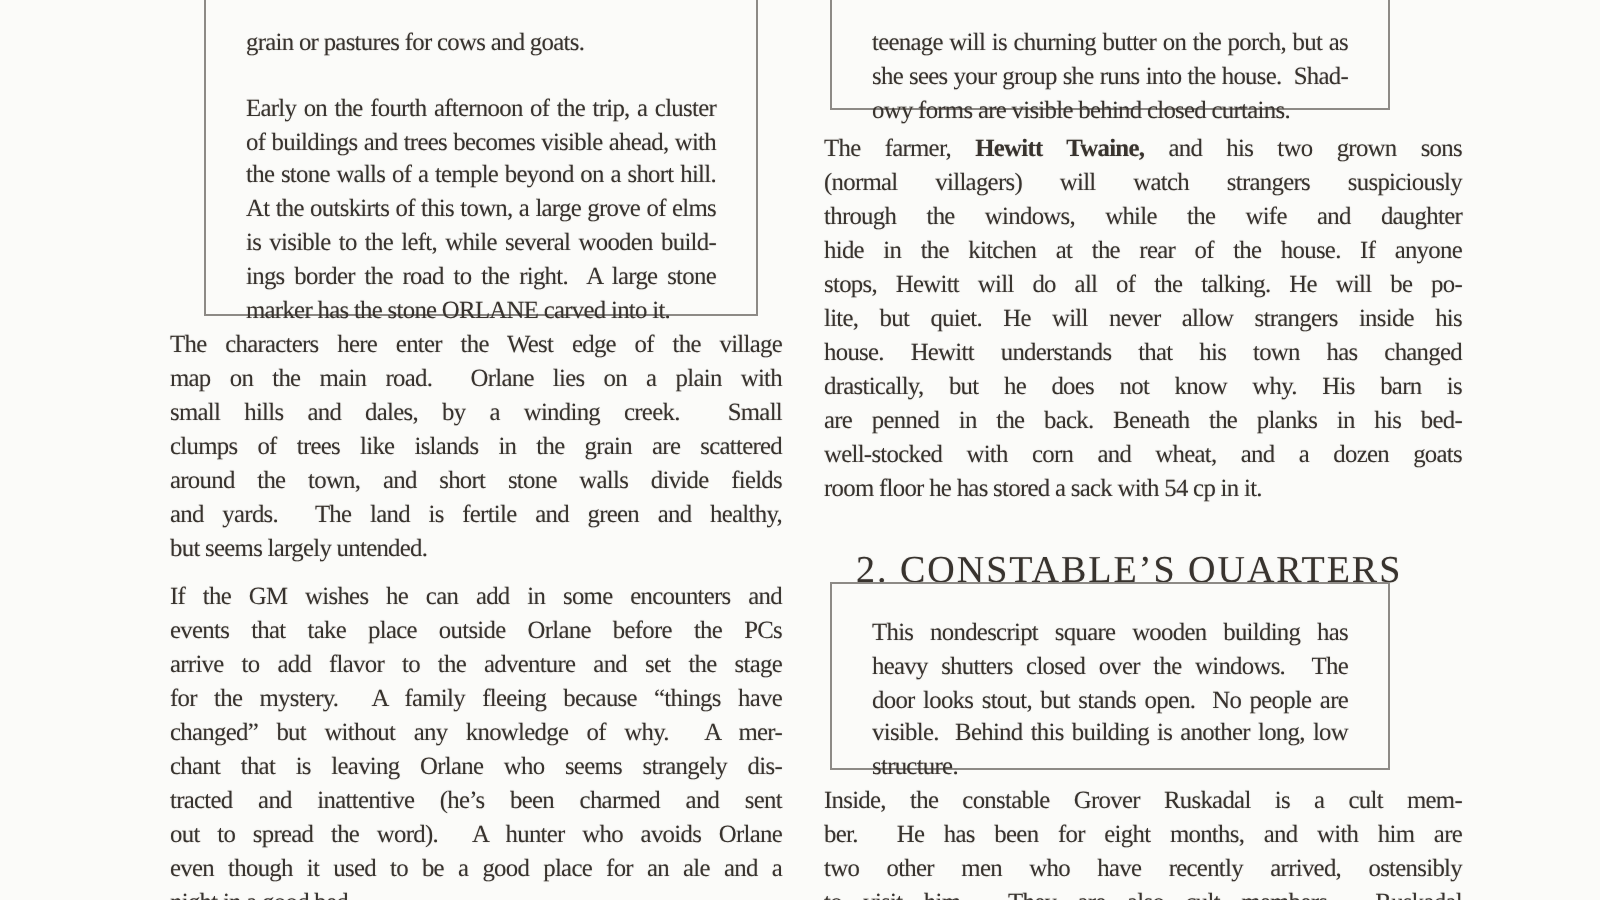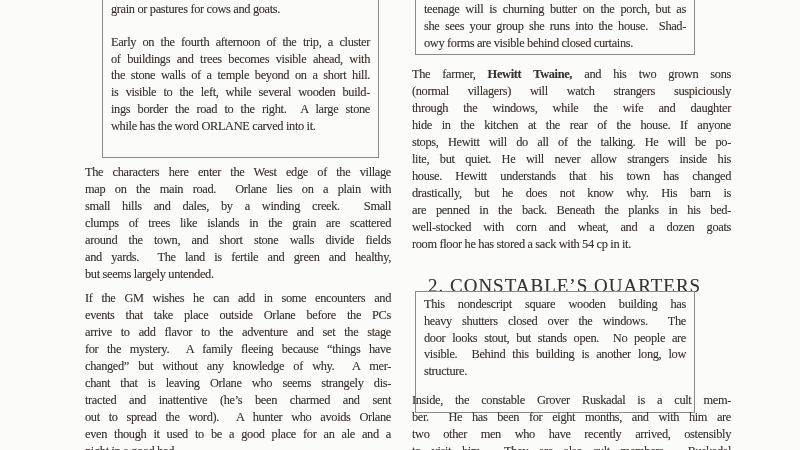"grain or pastures for cows" .textbox .inner-para { margin: 0 -> 12px }
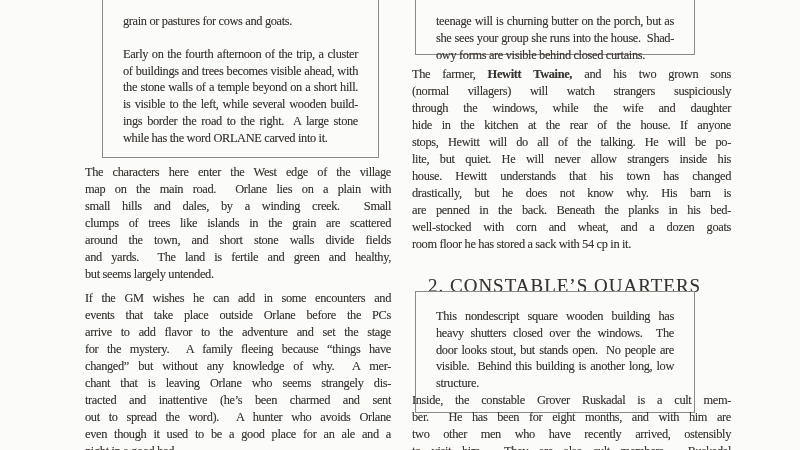"At the outskirts of this" div.line { html: none -> <div>At the outskirts of this town, a large grove of elms</div> }
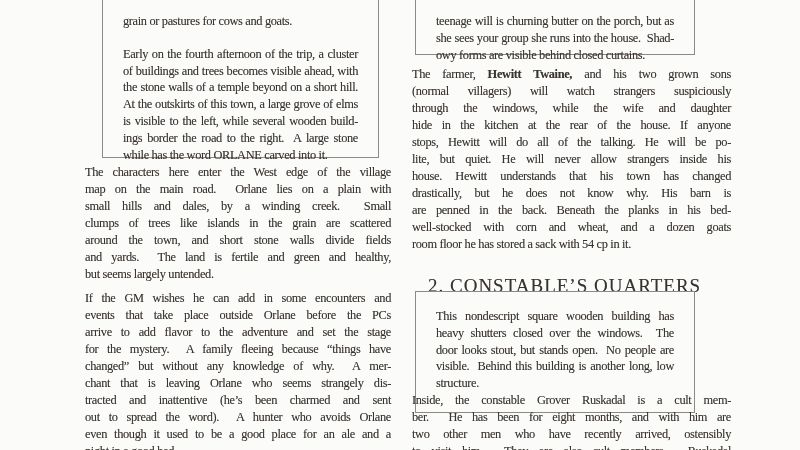"while has the word ORLANE" div.line { text: while has the word -> marker has the stone }
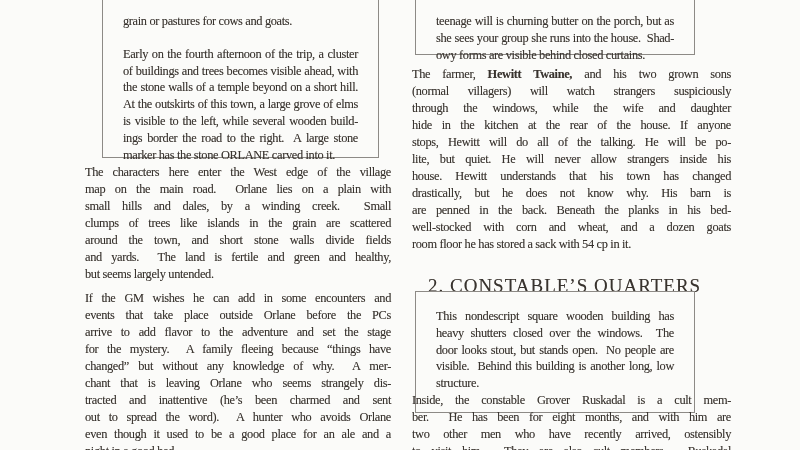"This nondescript square wooden building" #right-box2 { height: 122px -> 94px }
